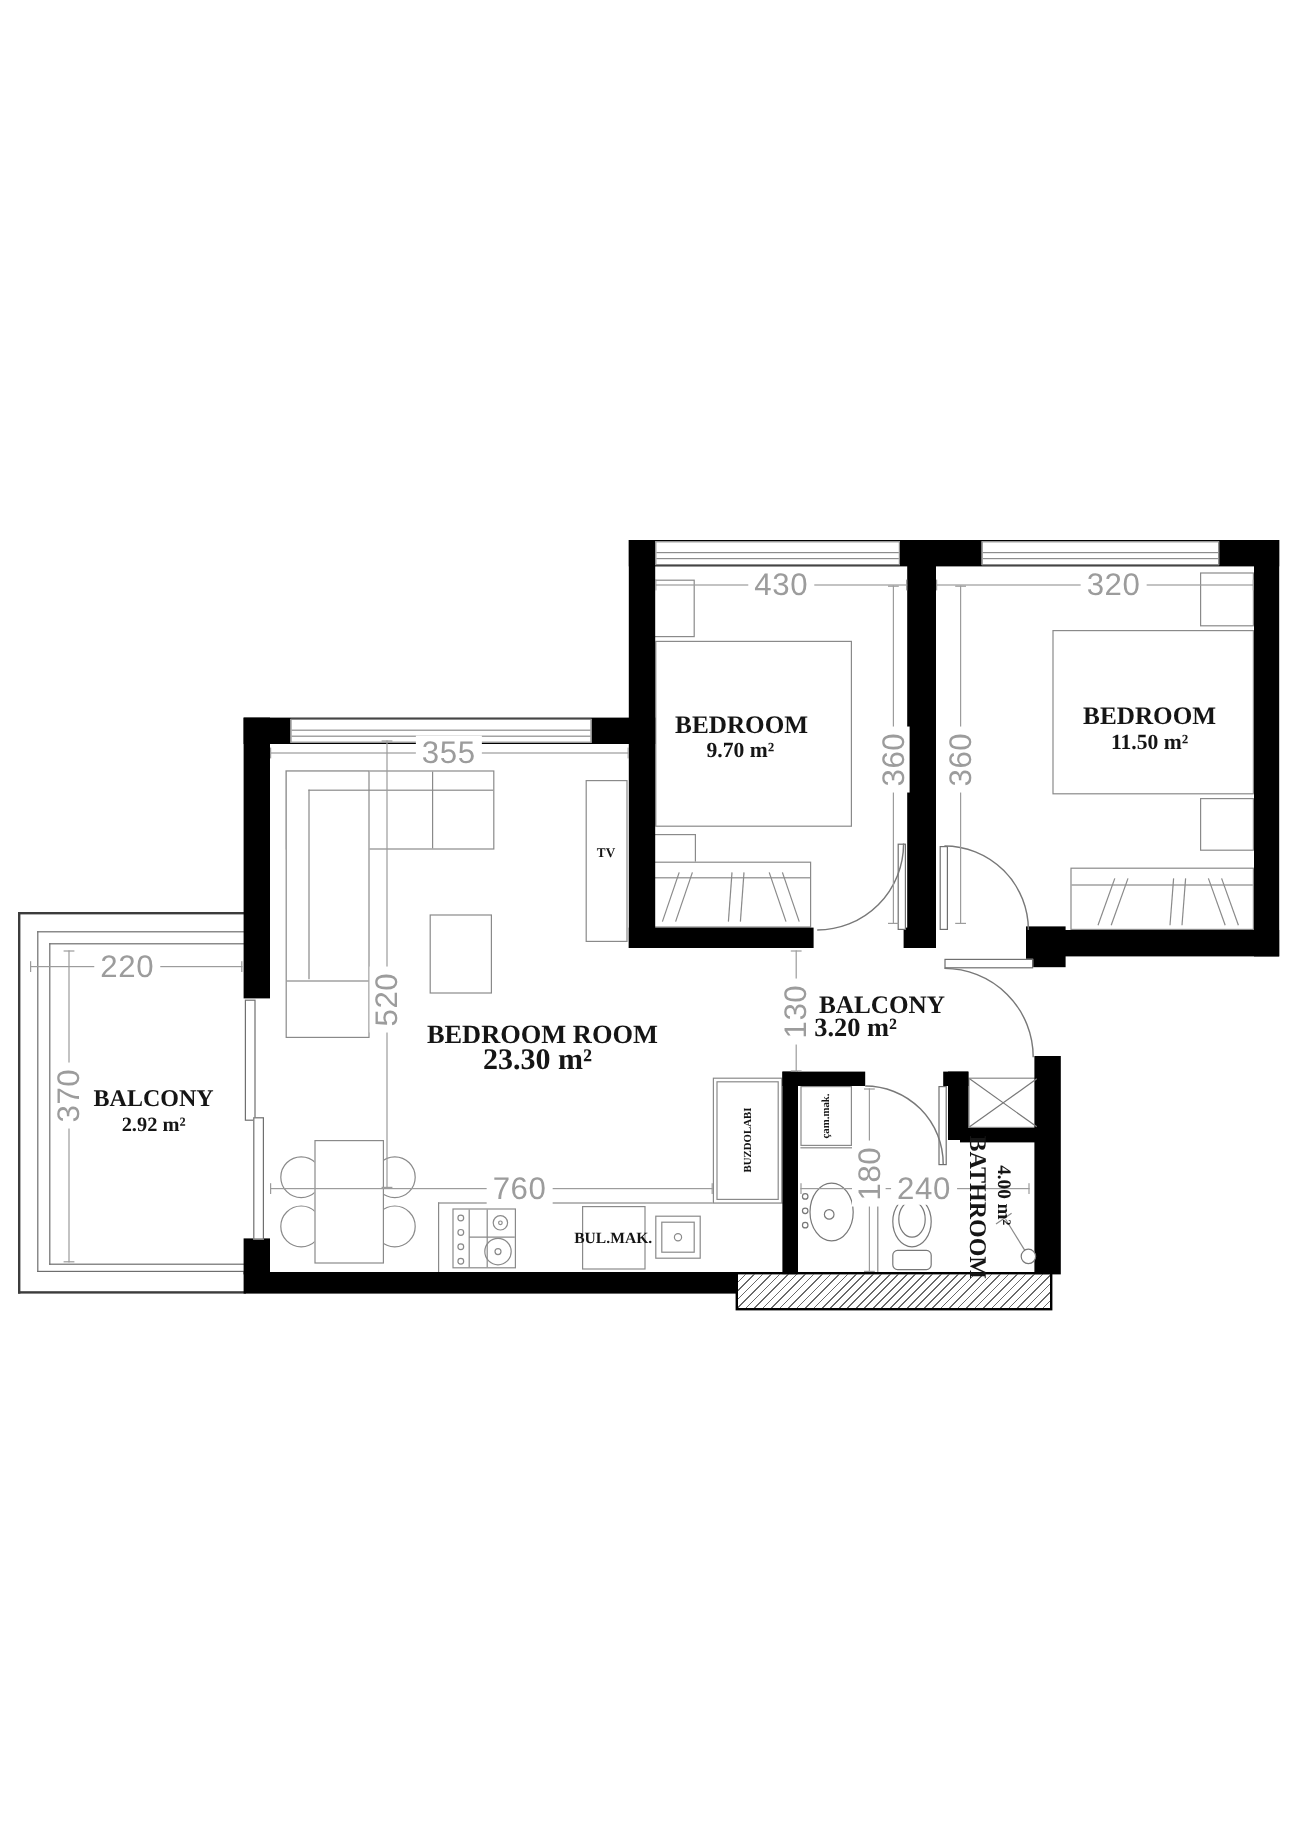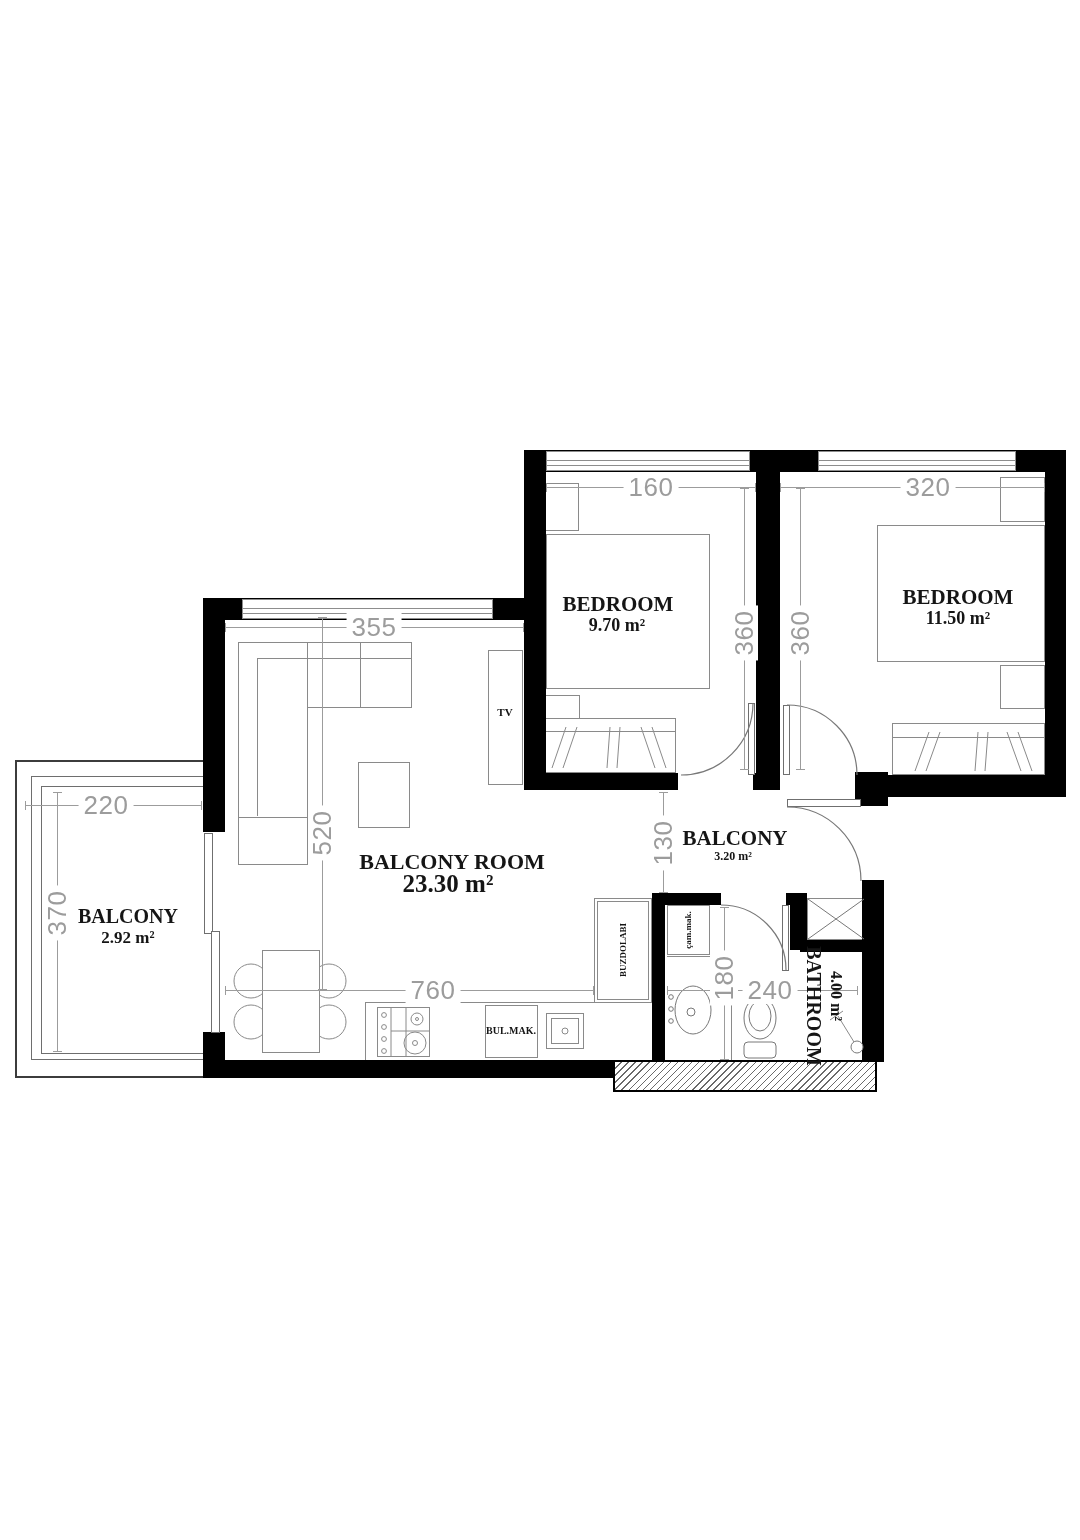"160" span.dlab { text: 160 -> 430 }
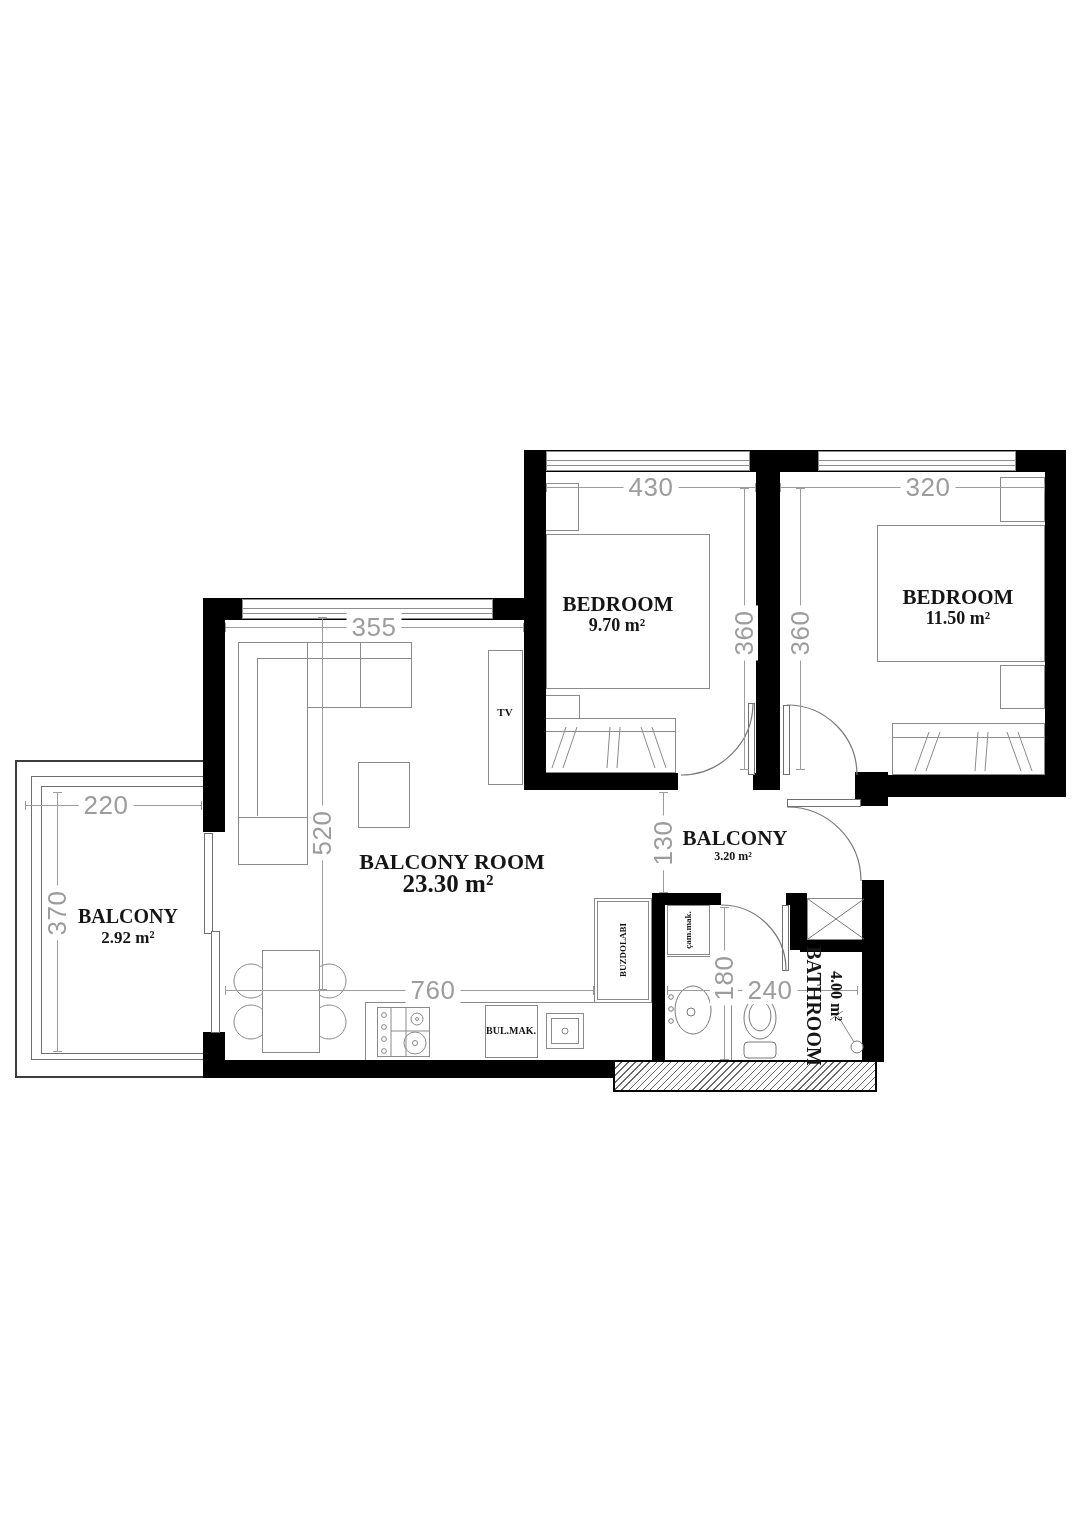"BALCONY ROOM" span.rname { text: BALCONY -> BEDROOM }
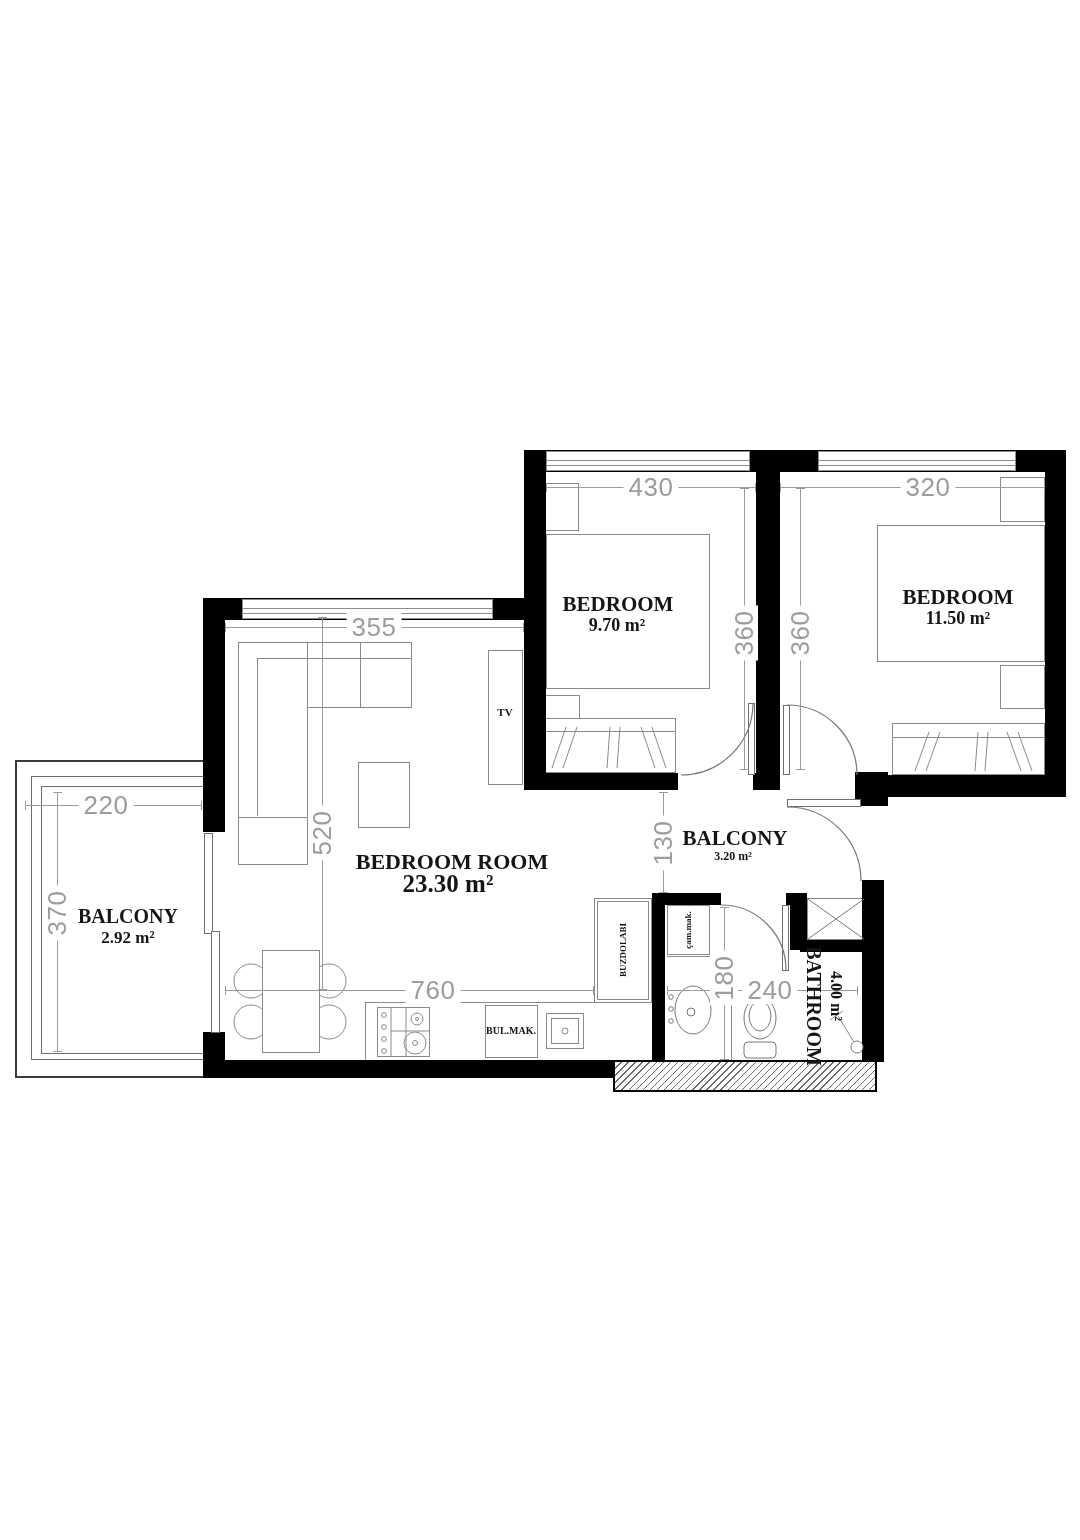"3.20 m²" span.rarea { font-size: 12px -> 22px; left: 733px -> 713px }
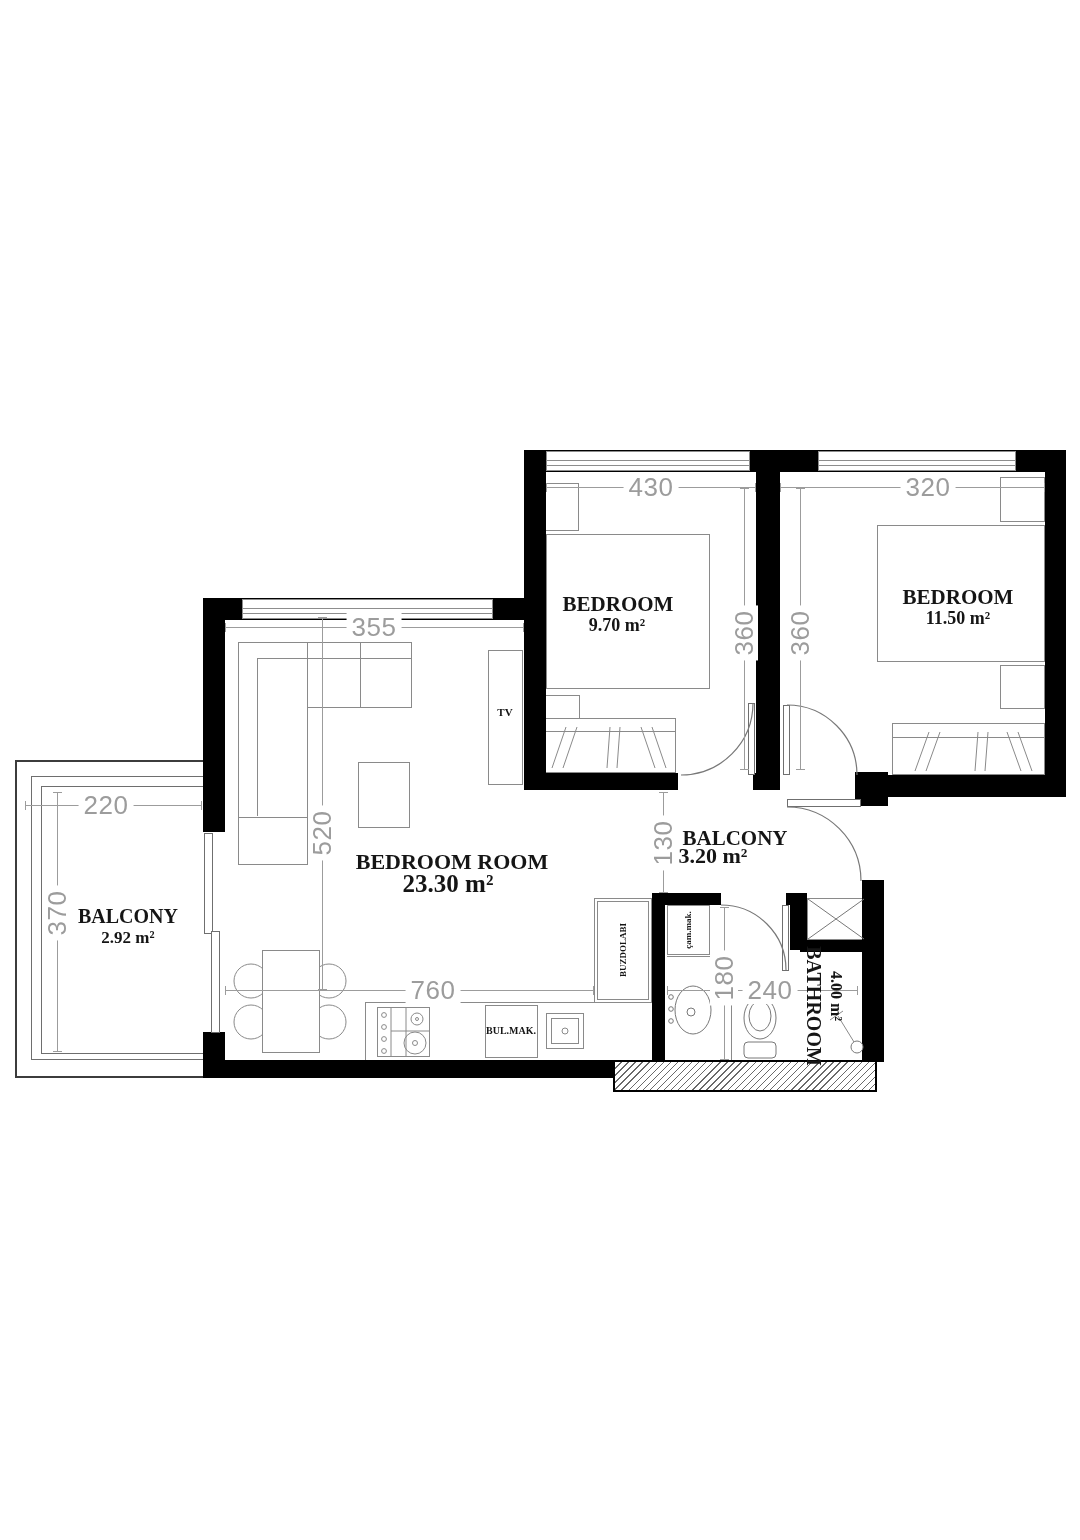"BUL.MAK." span.alab { font-size: 10px -> 13px }
